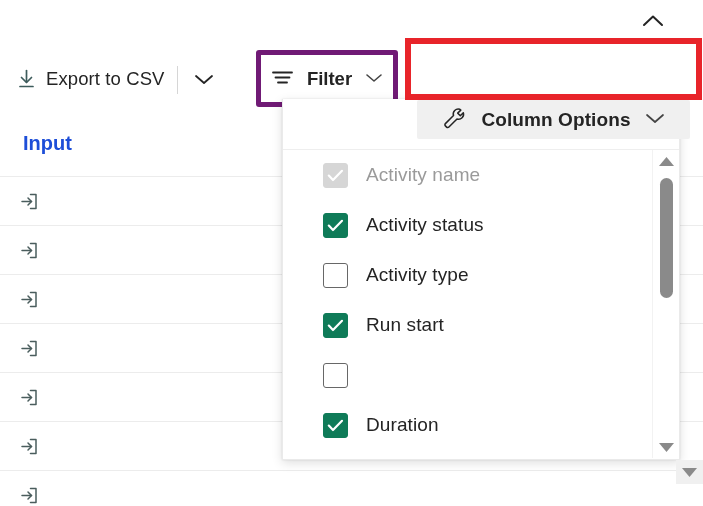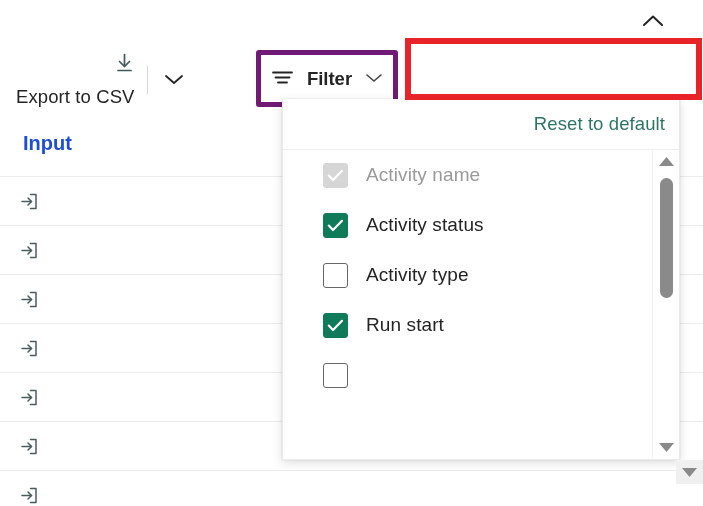"Export to CSV" .export-btn { align-items: flex-end -> flex-start; flex-direction: column -> none }
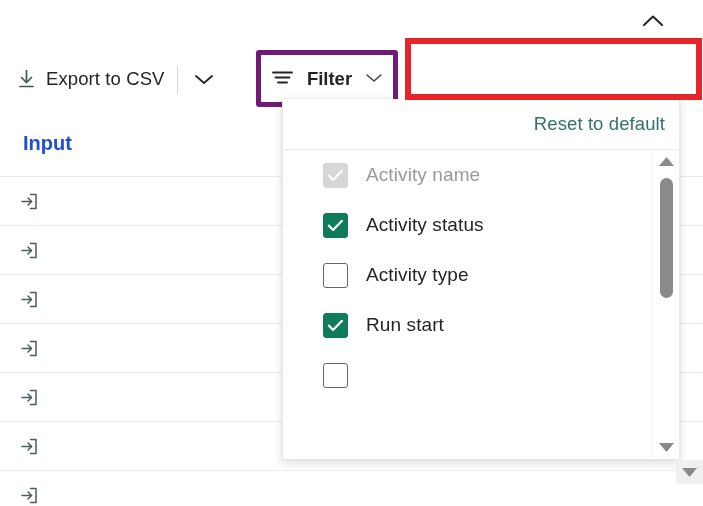"Column Options" button.col-opt-btn { html: none -> <button> <span> <svg> <path></path> </svg> </span> <span>Column Options</span> <span> <svg> <polyline></polyline> </svg> </span> </button> }
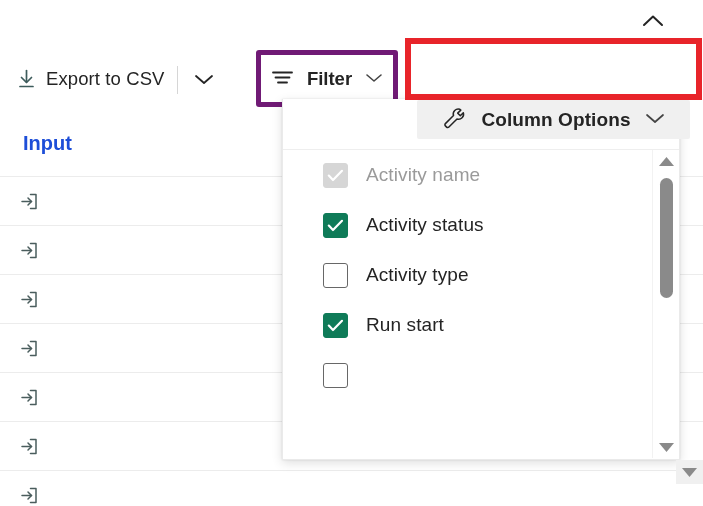"Duration" div.dd-item { html: none -> <div> <span> <svg> <polyline></polyline> </svg> </span> <span>Duration</span> </div> }
